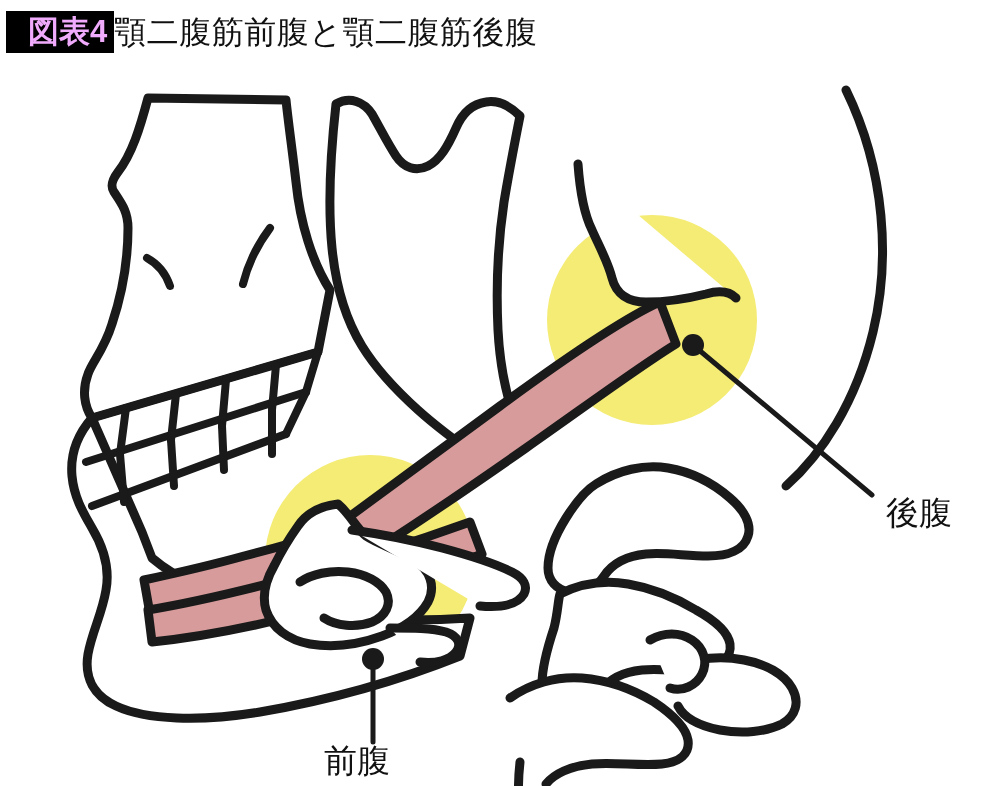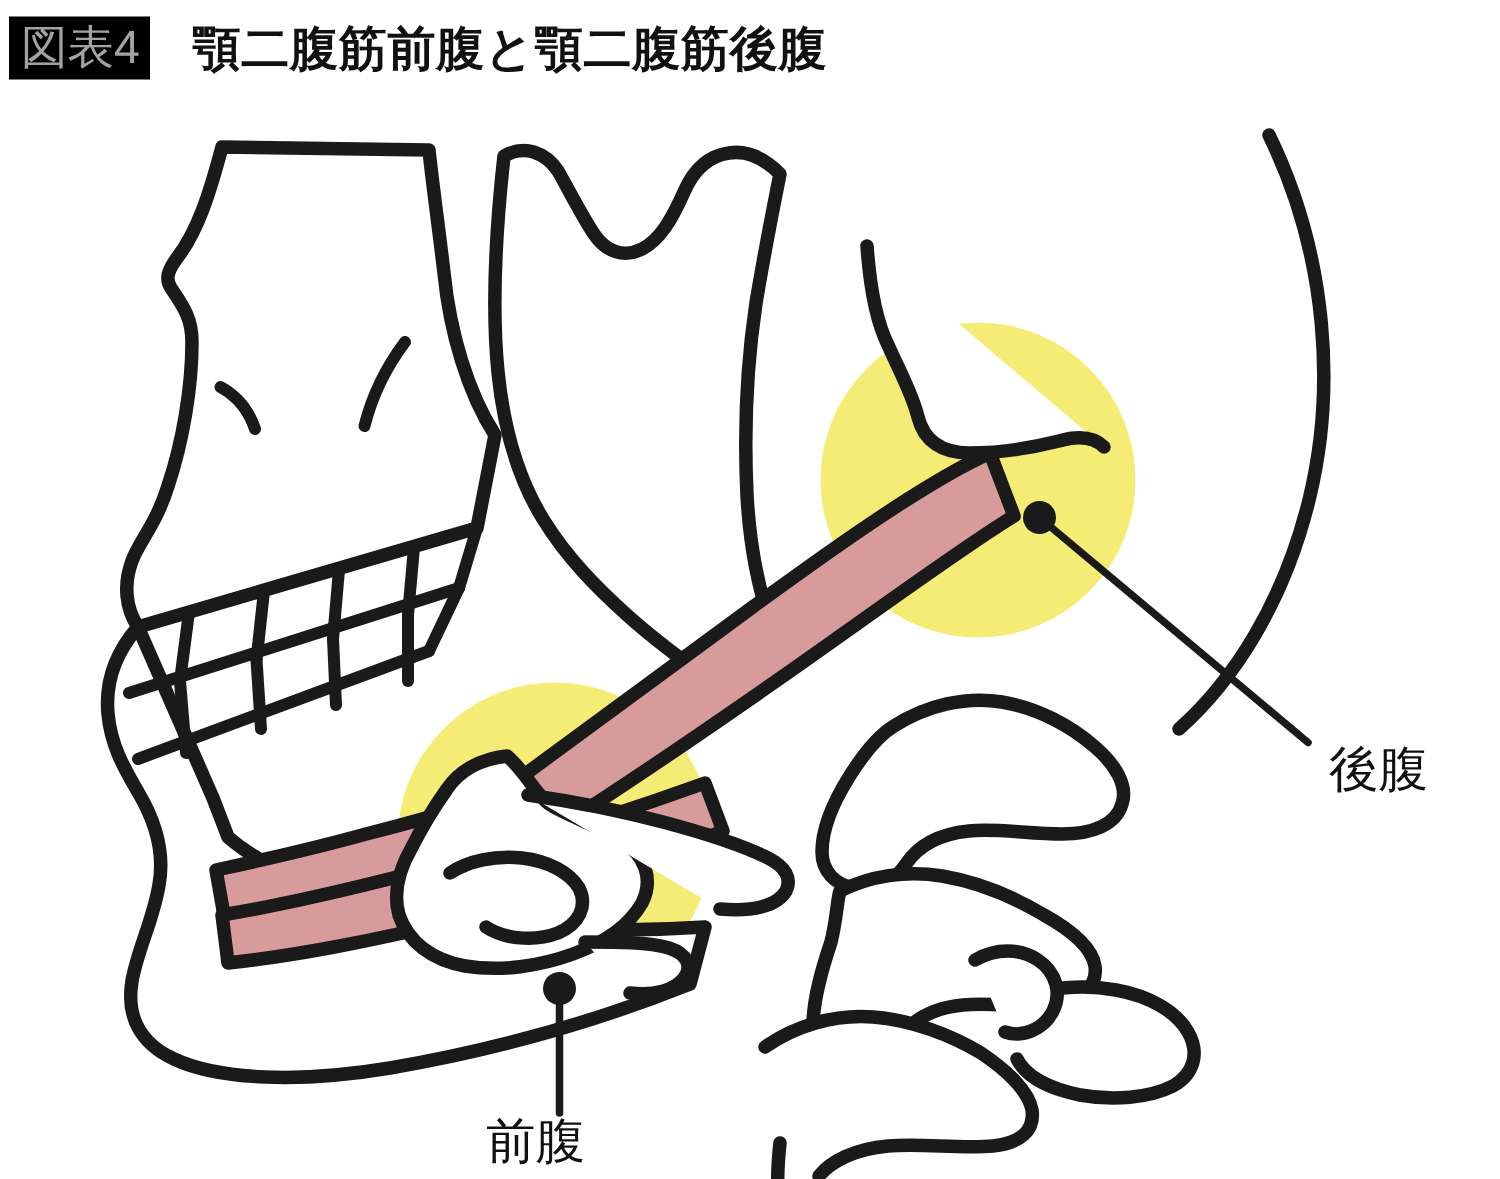"図表4" .fig-badge { color: #a3a3a3 -> #f0abfc; font-weight: normal -> bold; padding: 7px 7px 9px 8px -> 7px 7px 9px 22px }
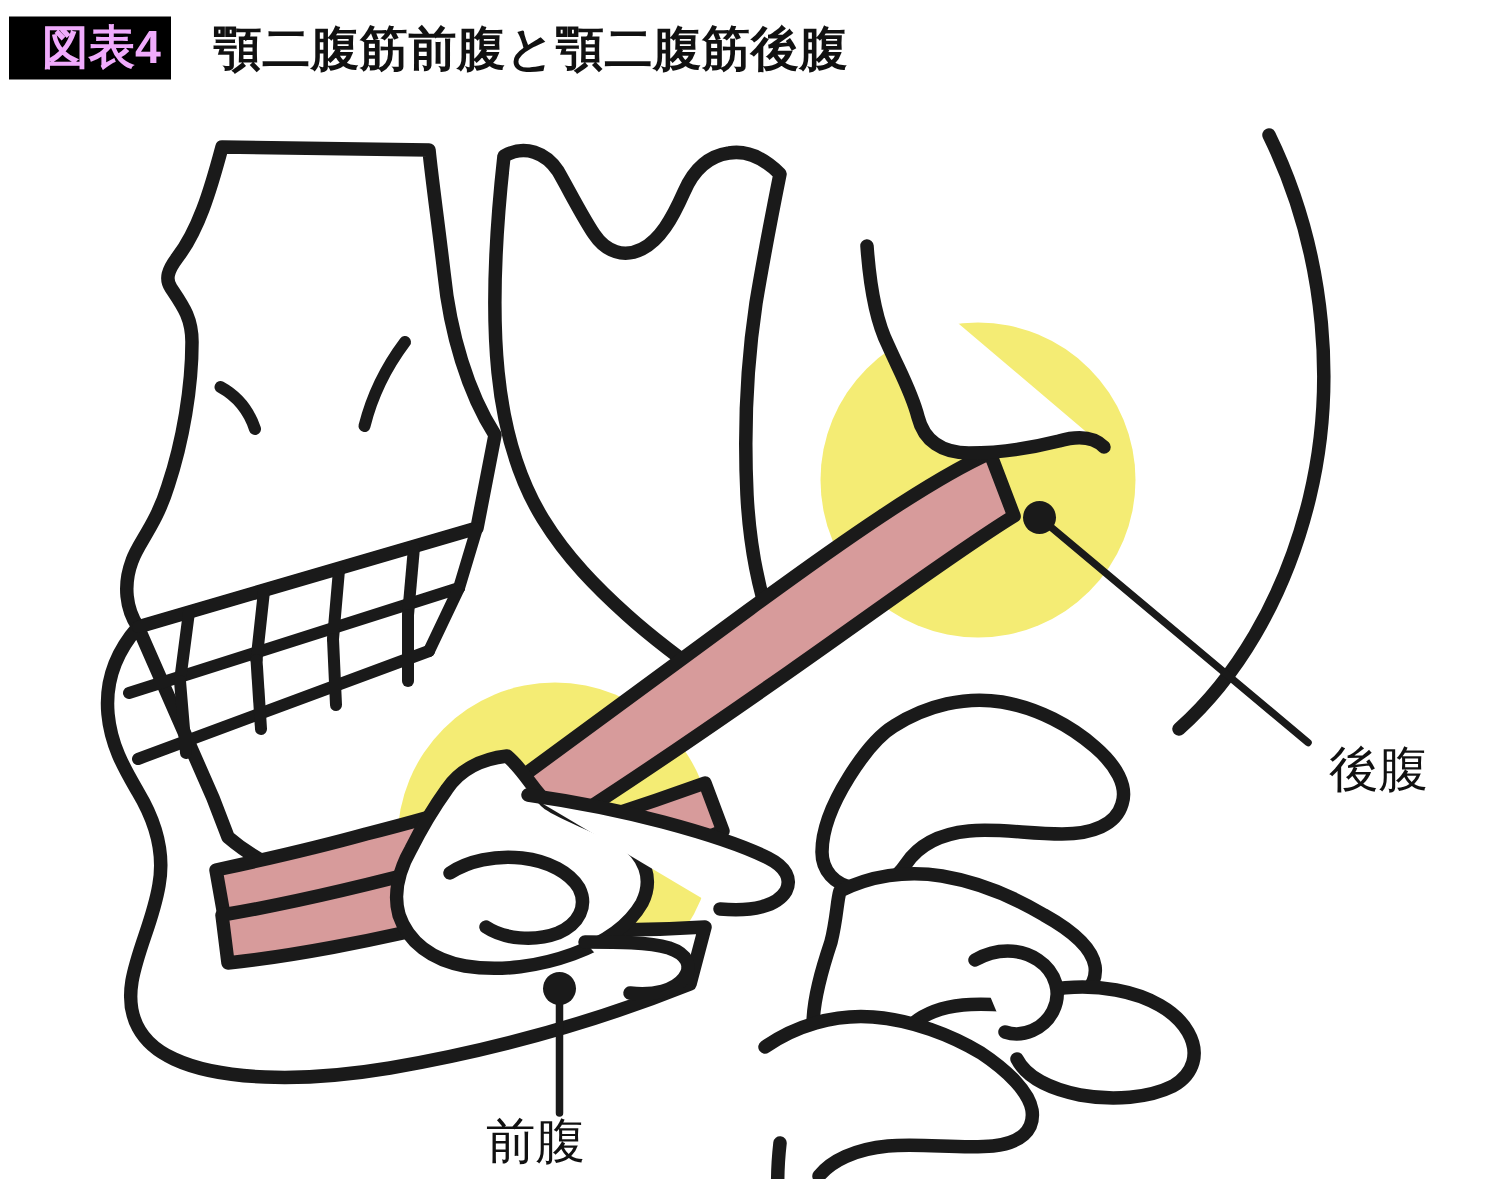"顎二腹筋前腹と顎二腹筋後腹" .fig-title { font-weight: bold -> normal; margin-left: 28px -> 0 }
